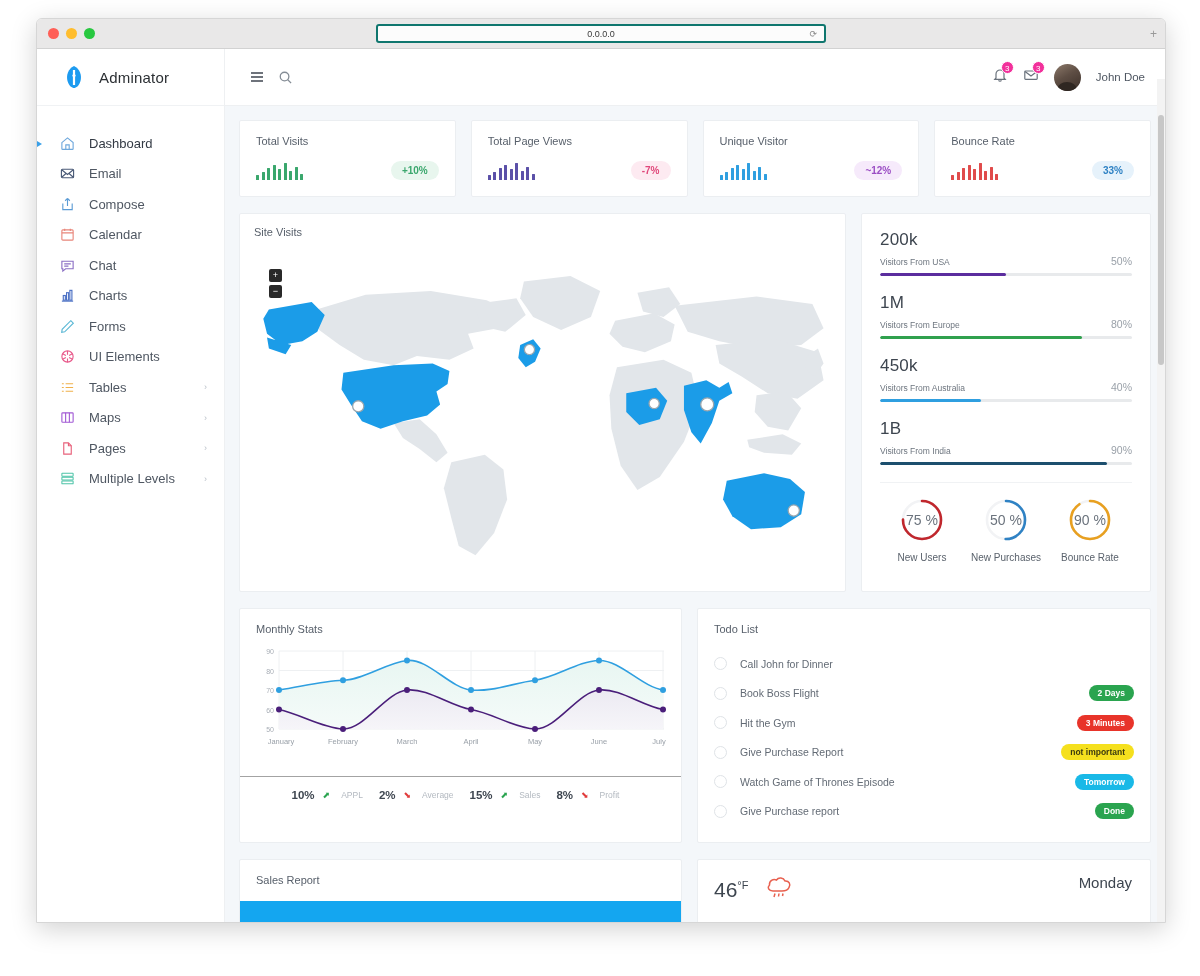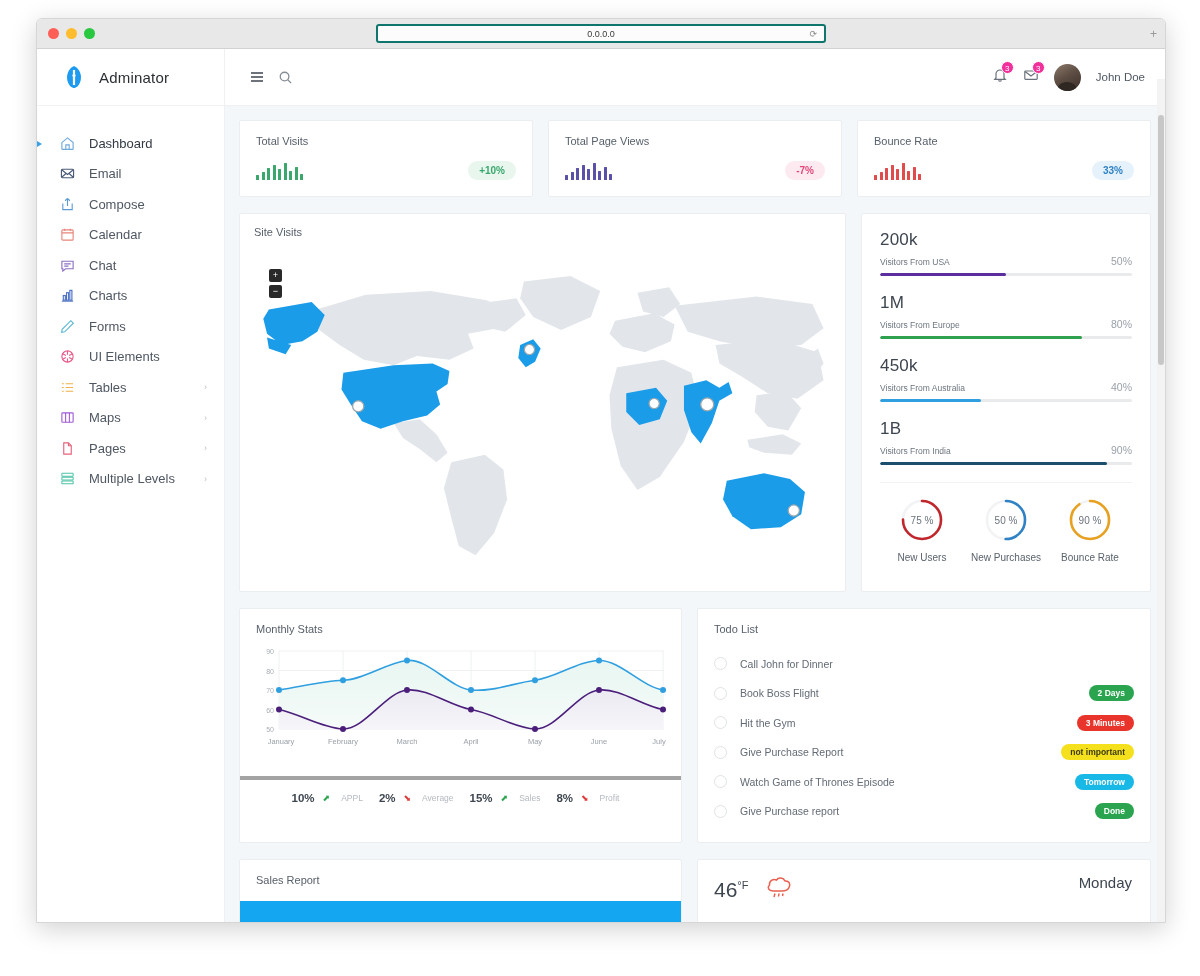"Unique Visitor" div.card { html: none -> <div> <div>Unique Visitor</div> <div> <span> <i></i> <i></i> <i></i> <i></i> <i></i> <i></i> <i></i> <i></i> <i></i> </span> <span>~12%</span> </div> </div> }
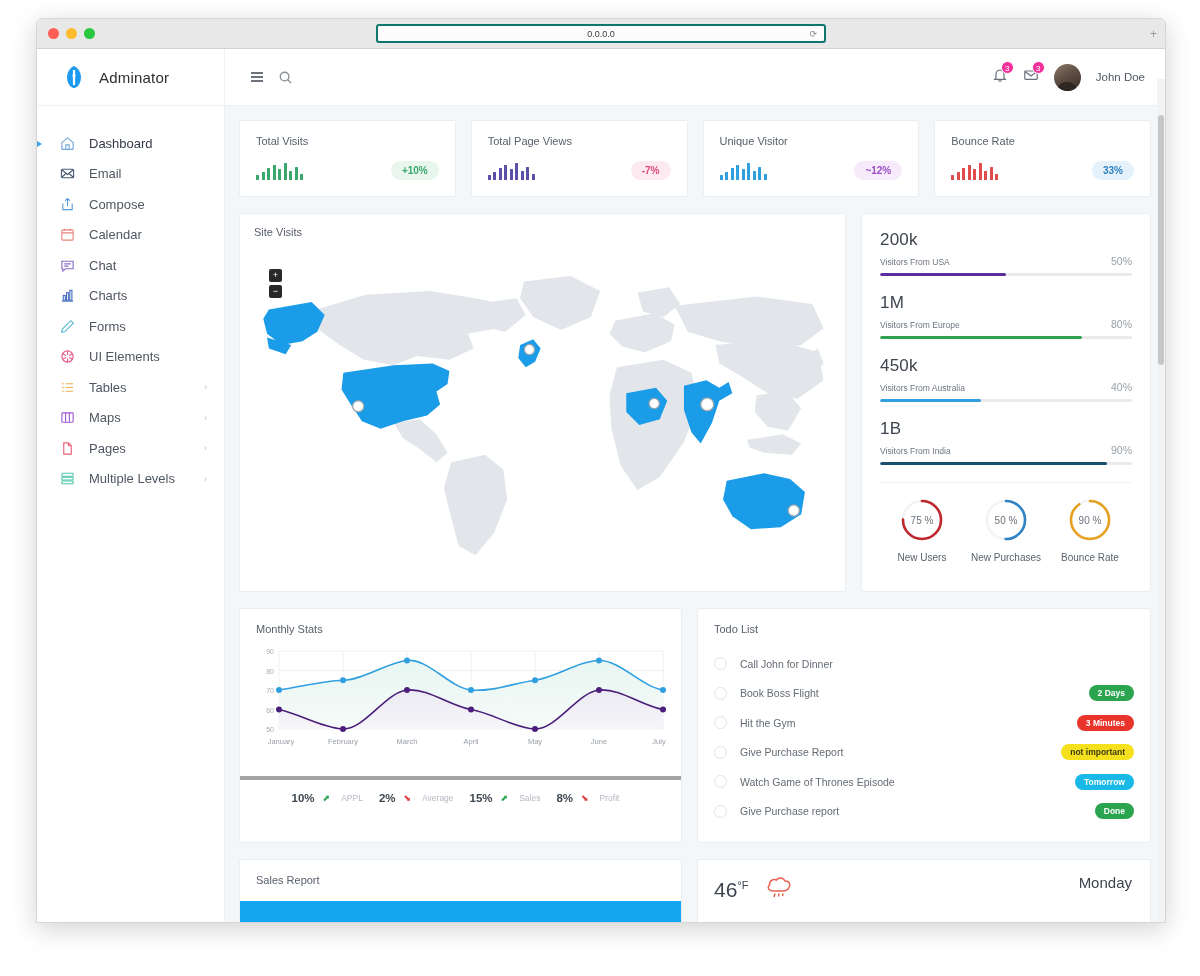"75 %" .donut-val { font-size: 10px -> 14px }
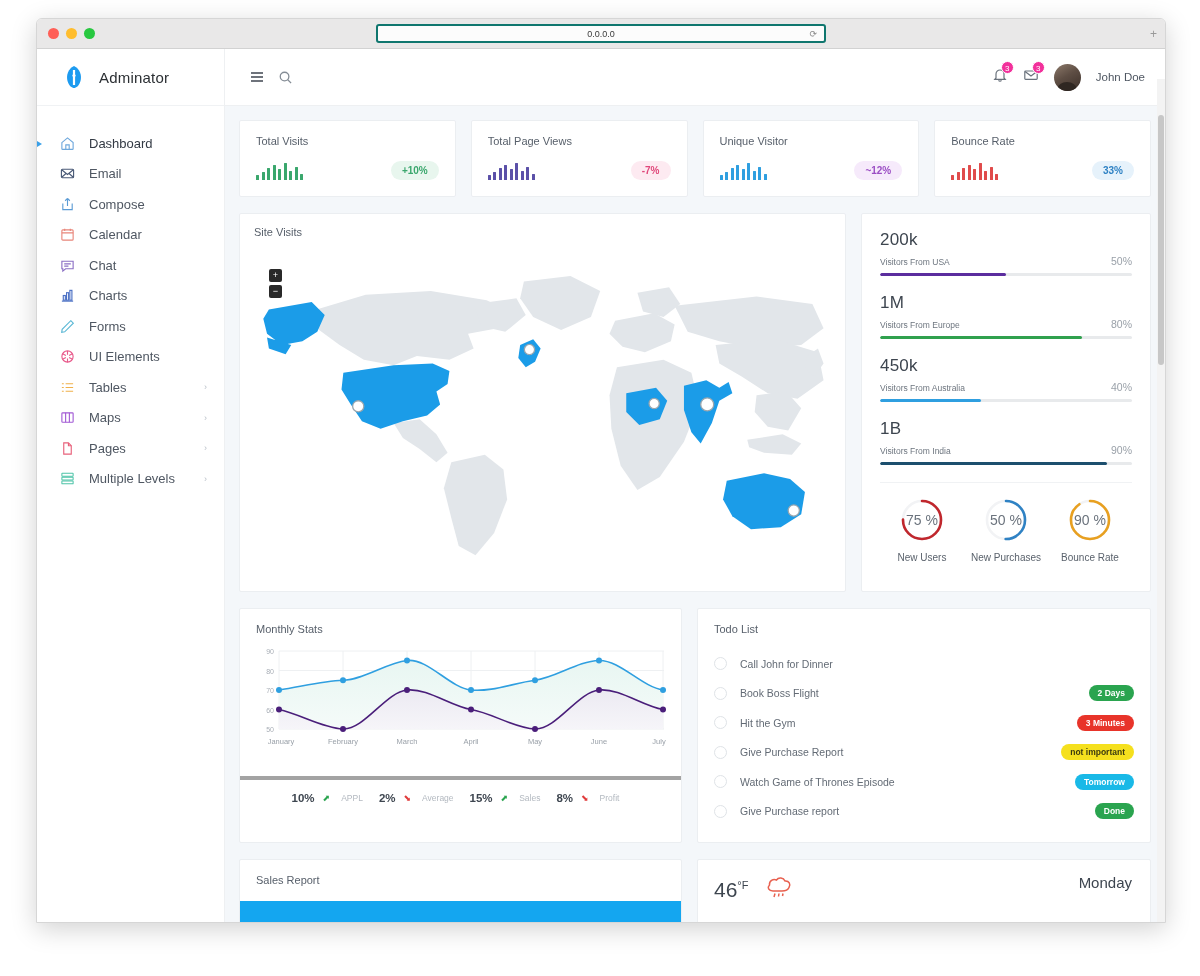"10%" .chart-foot { border-top: 4px solid #a3a3a3 -> 1px solid #a3a3a3 }
